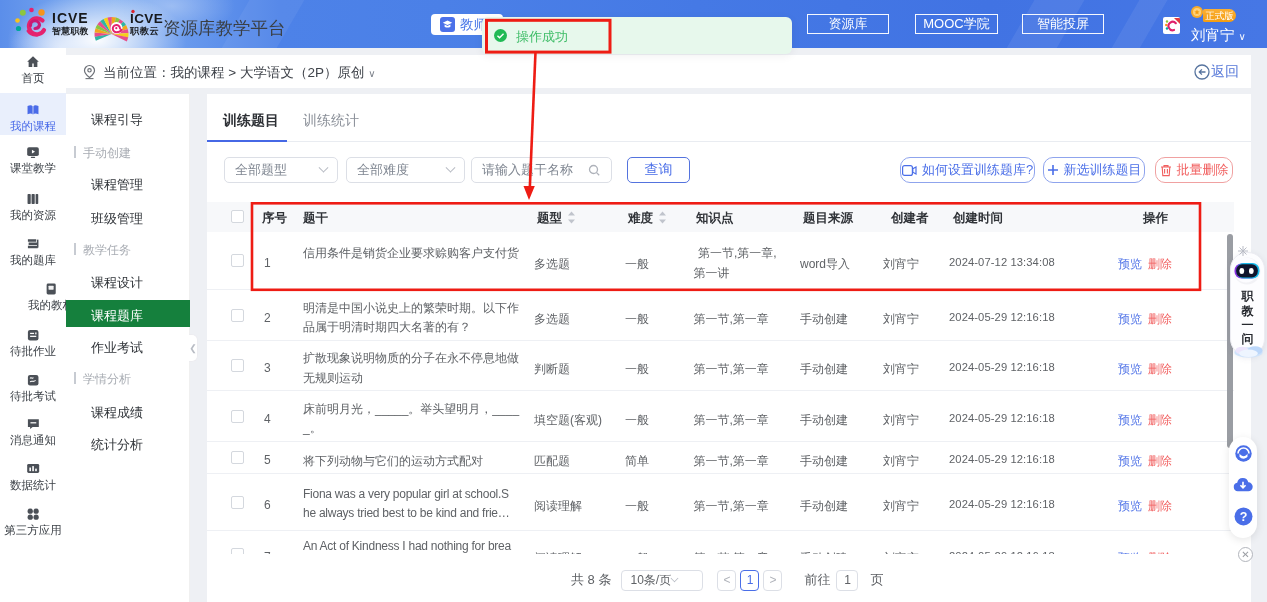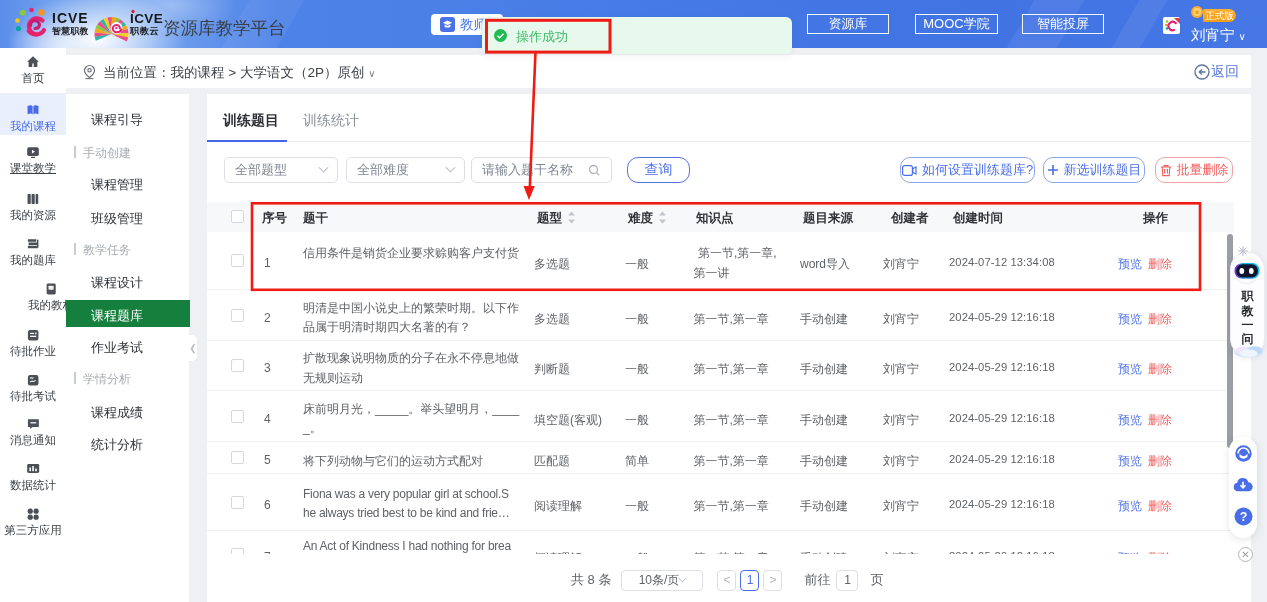"课堂教学" div.ritem { text-decoration: underline -> none }
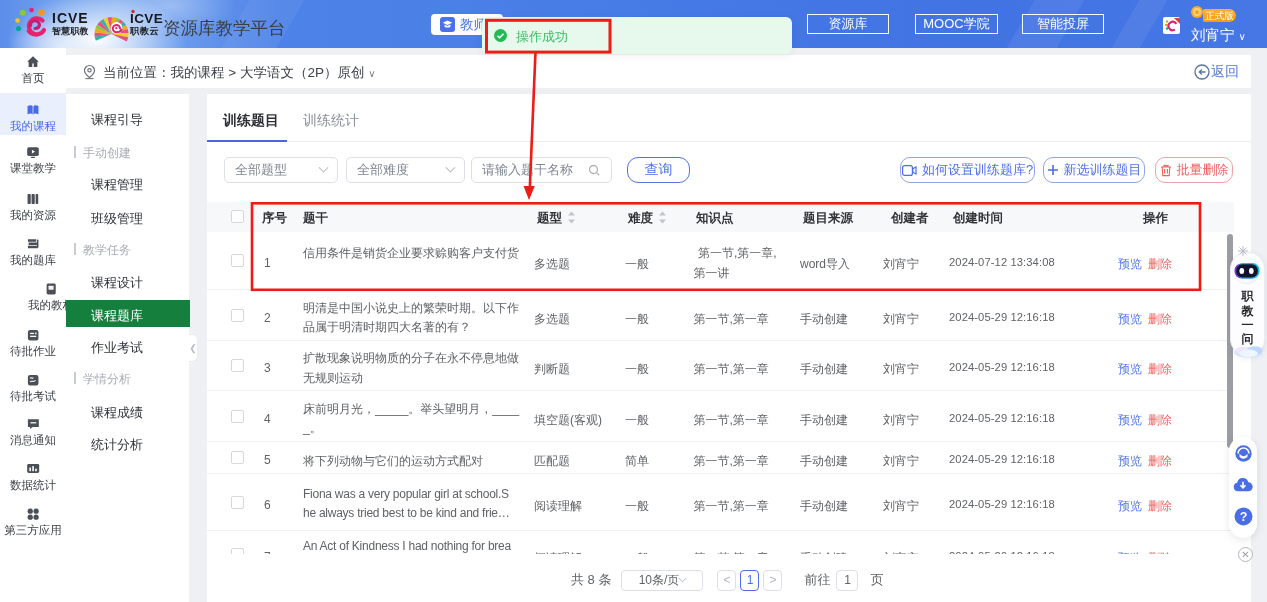"查询" div.btn { border-radius: 11px -> 5px }
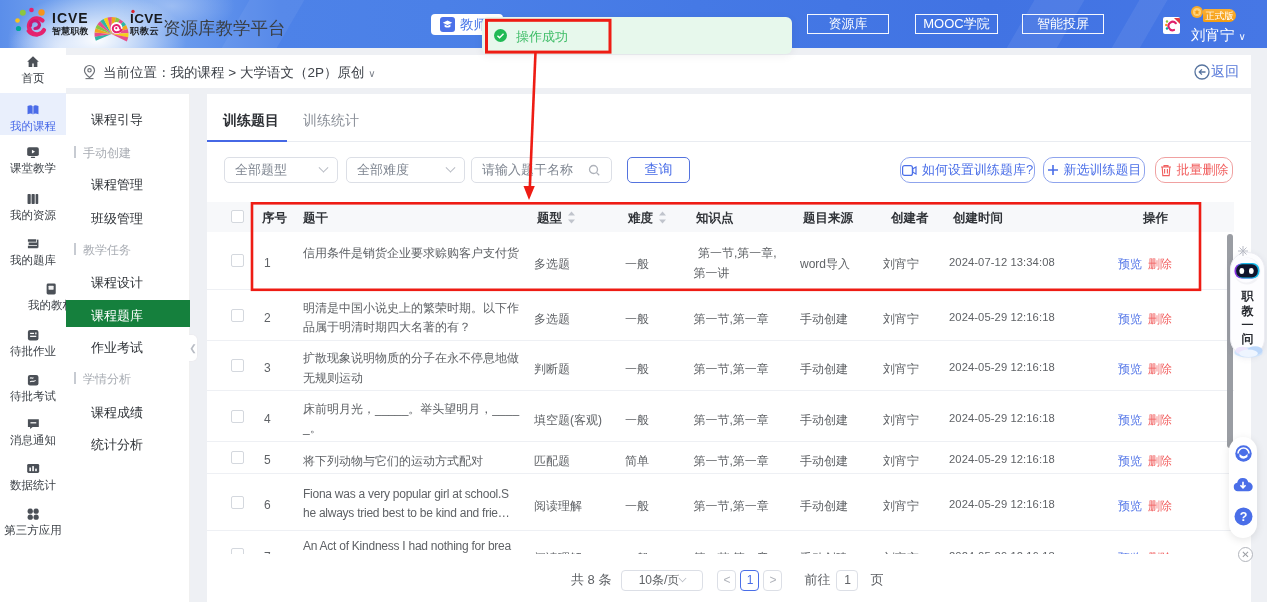"10条/页" div.pbox { justify-content: center -> flex-start }
